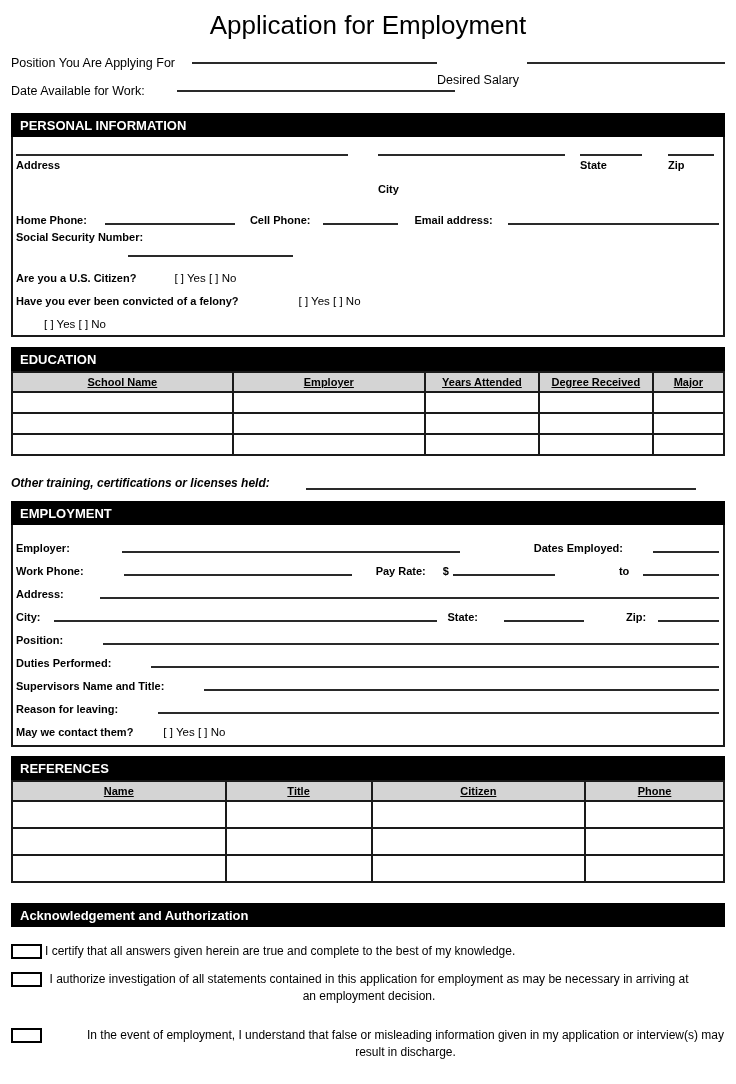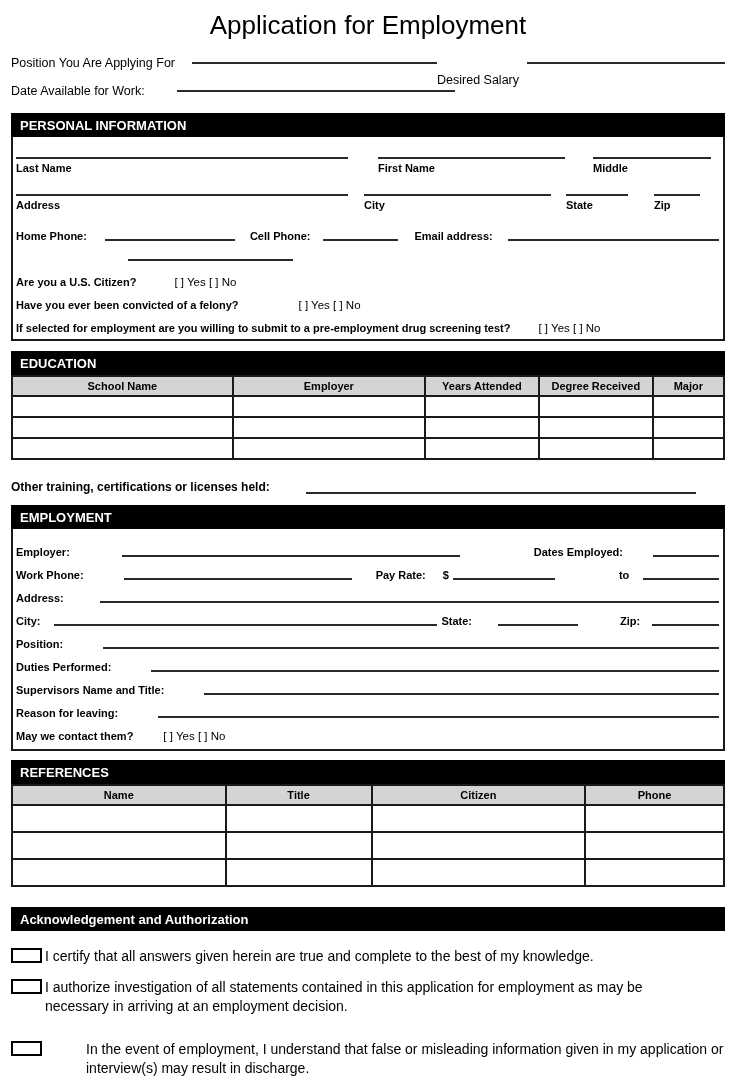"Last Name" div.fieldrow { html: <div> <div> <span></span> <span>Last Name</span> </div> <div> <span></span> <span>First Name</span> </div> <div> <span></span> <span>Middle</span> </div> </div> -> none }
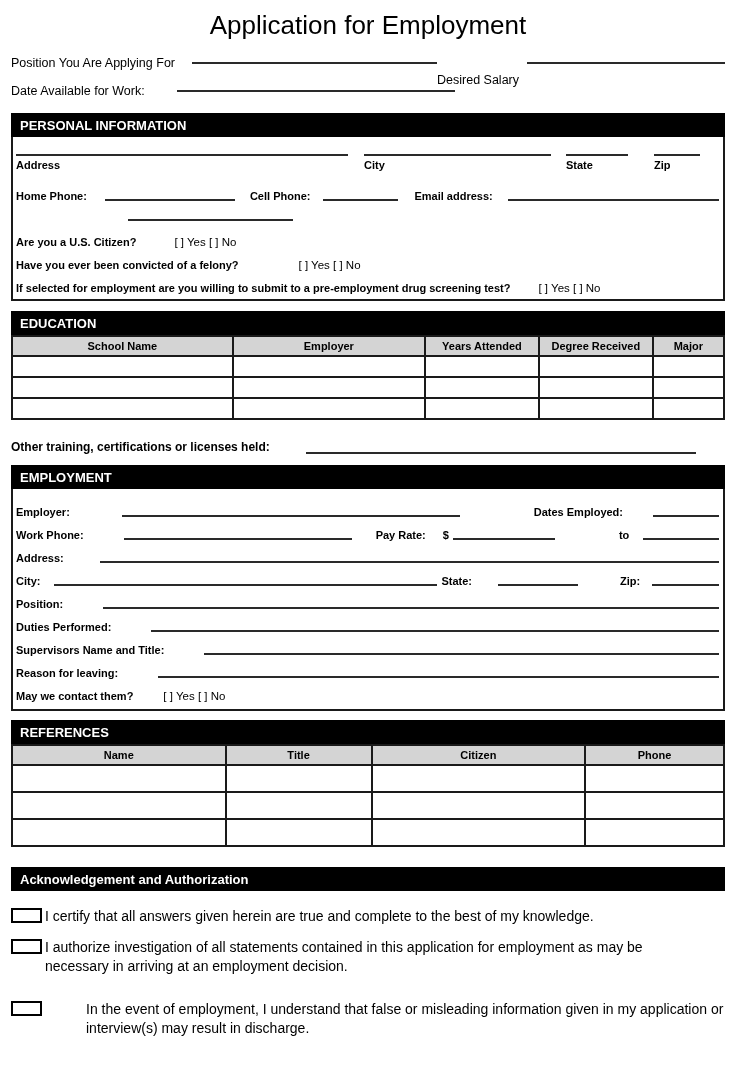"City" div.field { gap: none -> 24px; margin-left: 16px -> 30px }
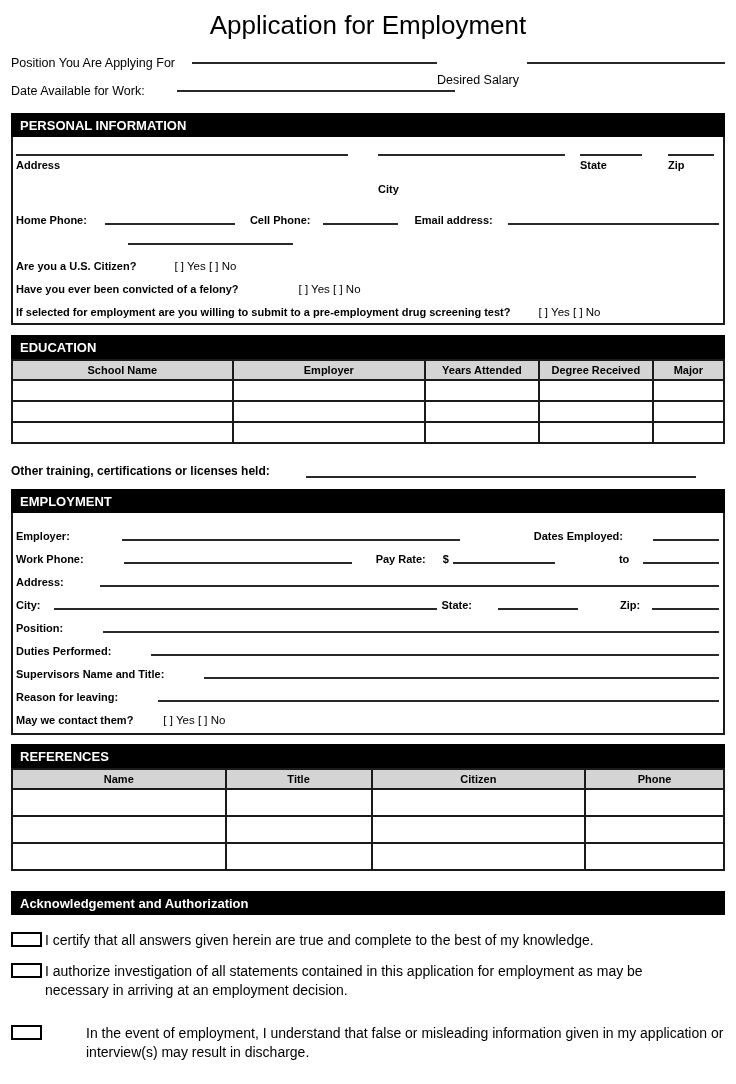"Social Security Number:" div.blbl { html: none -> <div>Social Security Number:</div> }
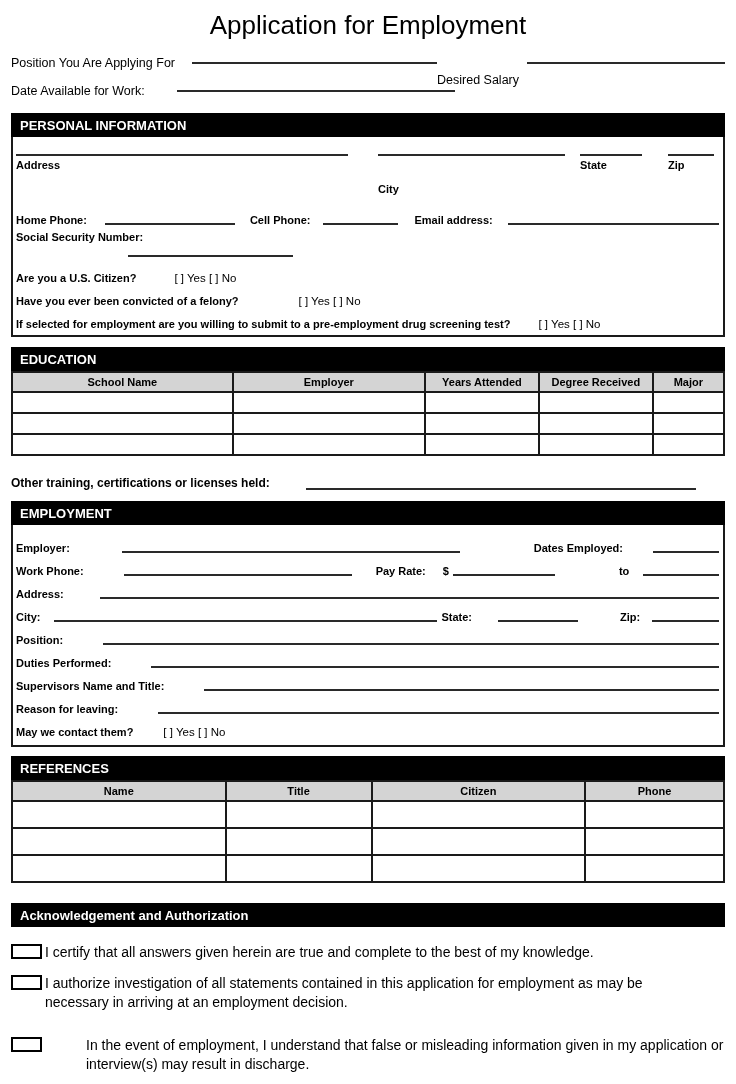"If selected for employment are" span.blbl { html: <span>If selected for employment are you willing to submit to a pre-employment drug screening test?</span> -> none }
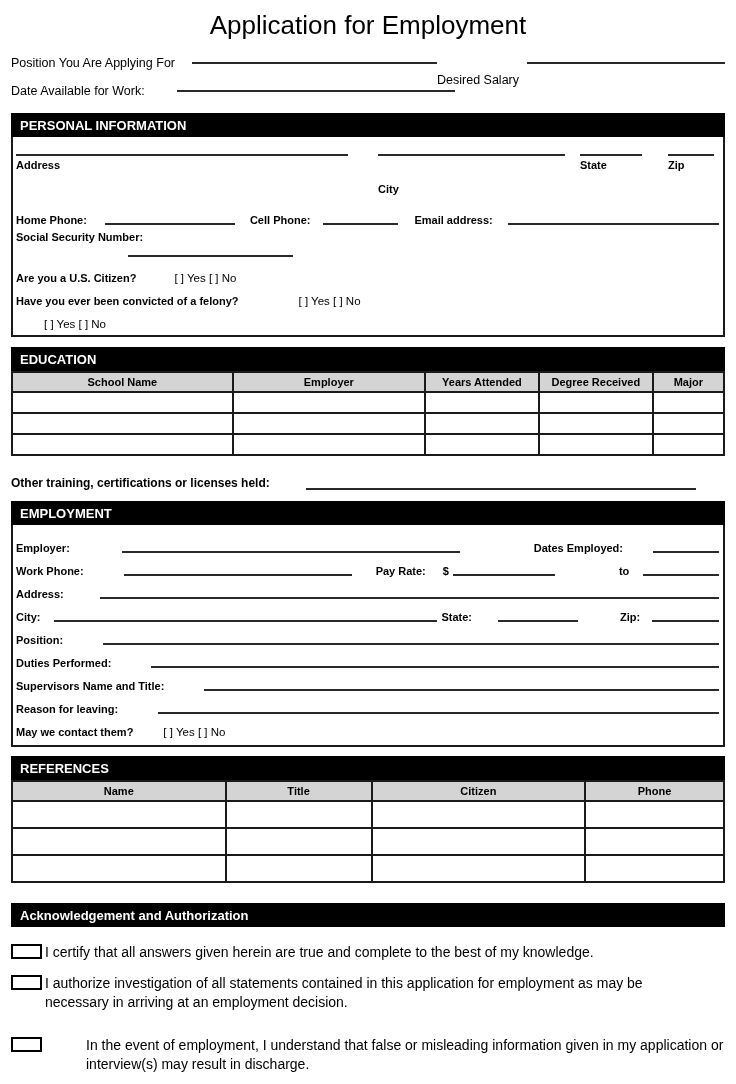"School Name" table { text-decoration: none -> underline }
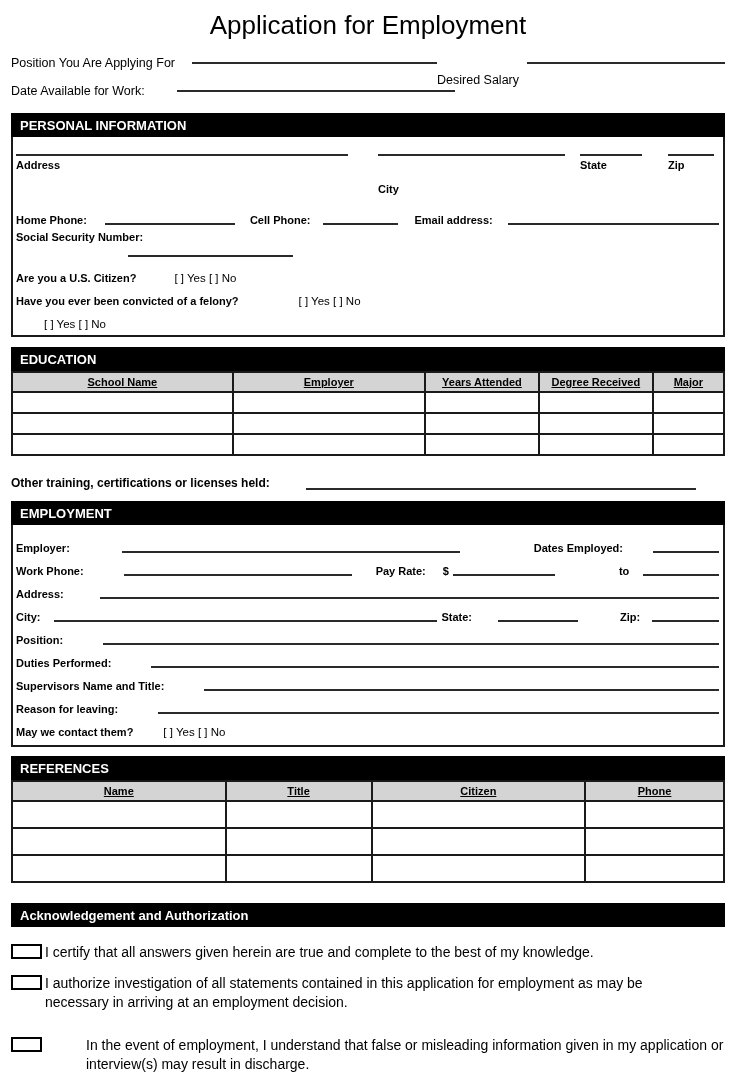"Other training, certifications or" .other-row { font-style: none -> italic }
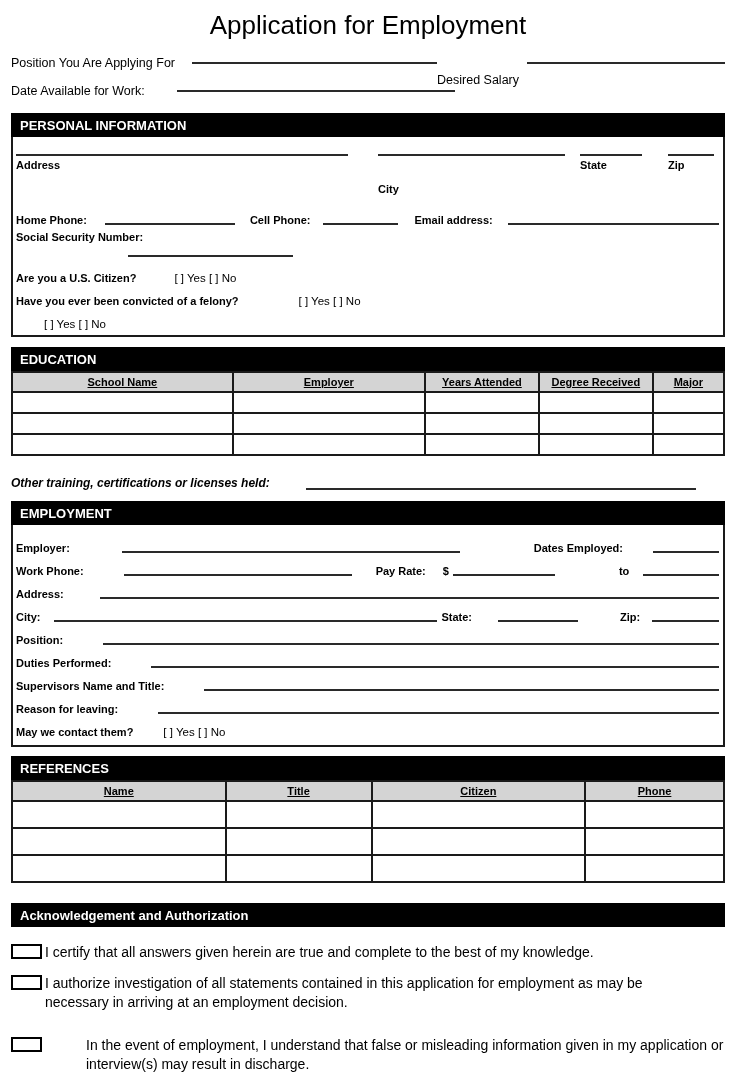"State:" span.blbl { margin-left: 4px -> 10px }
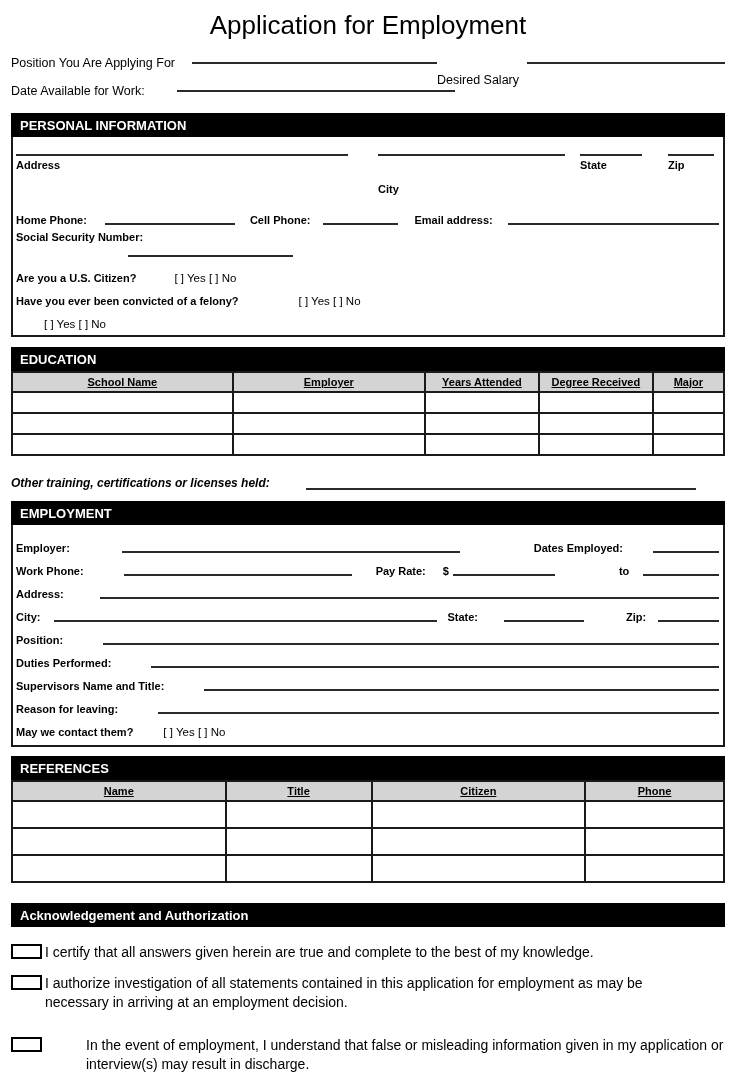"I certify that all answers" .acktext { font-size: 14px -> 12px; text-align: none -> center }
